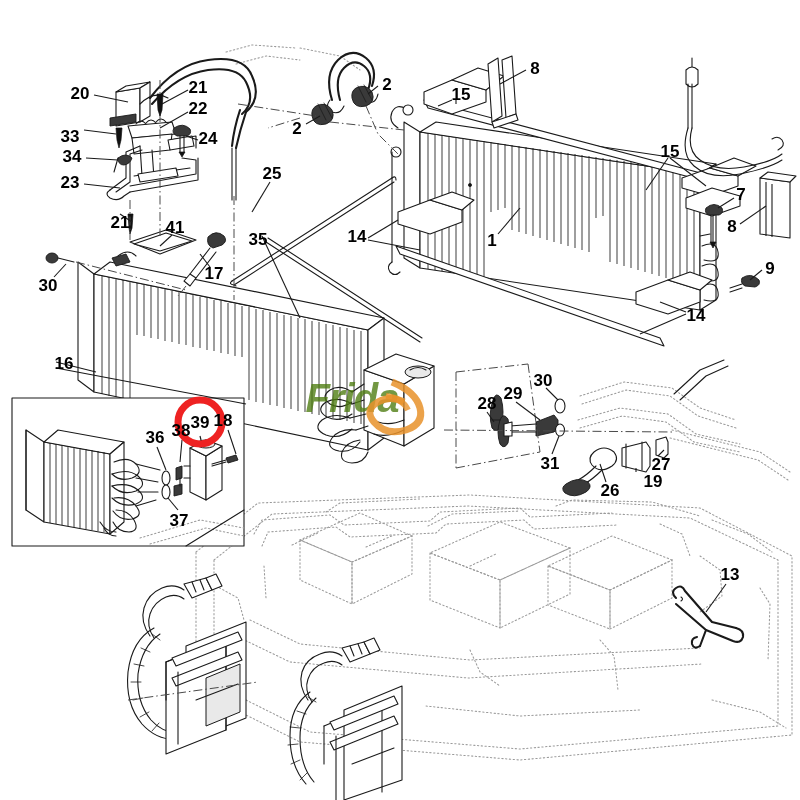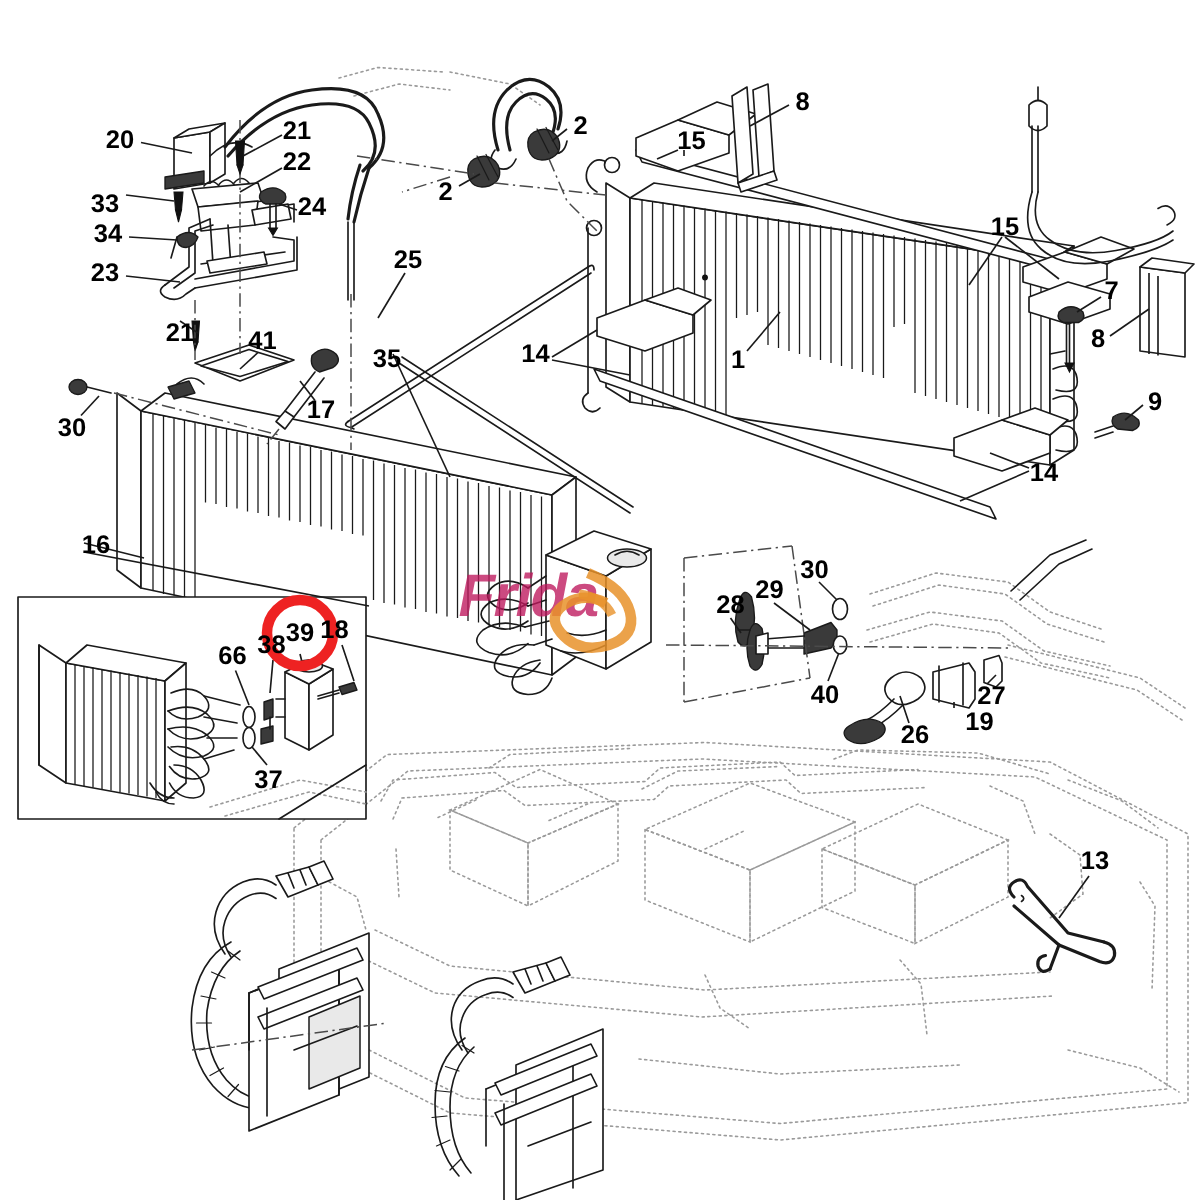"Frida" .wm-a { color: #be185d -> #4d7c0f }
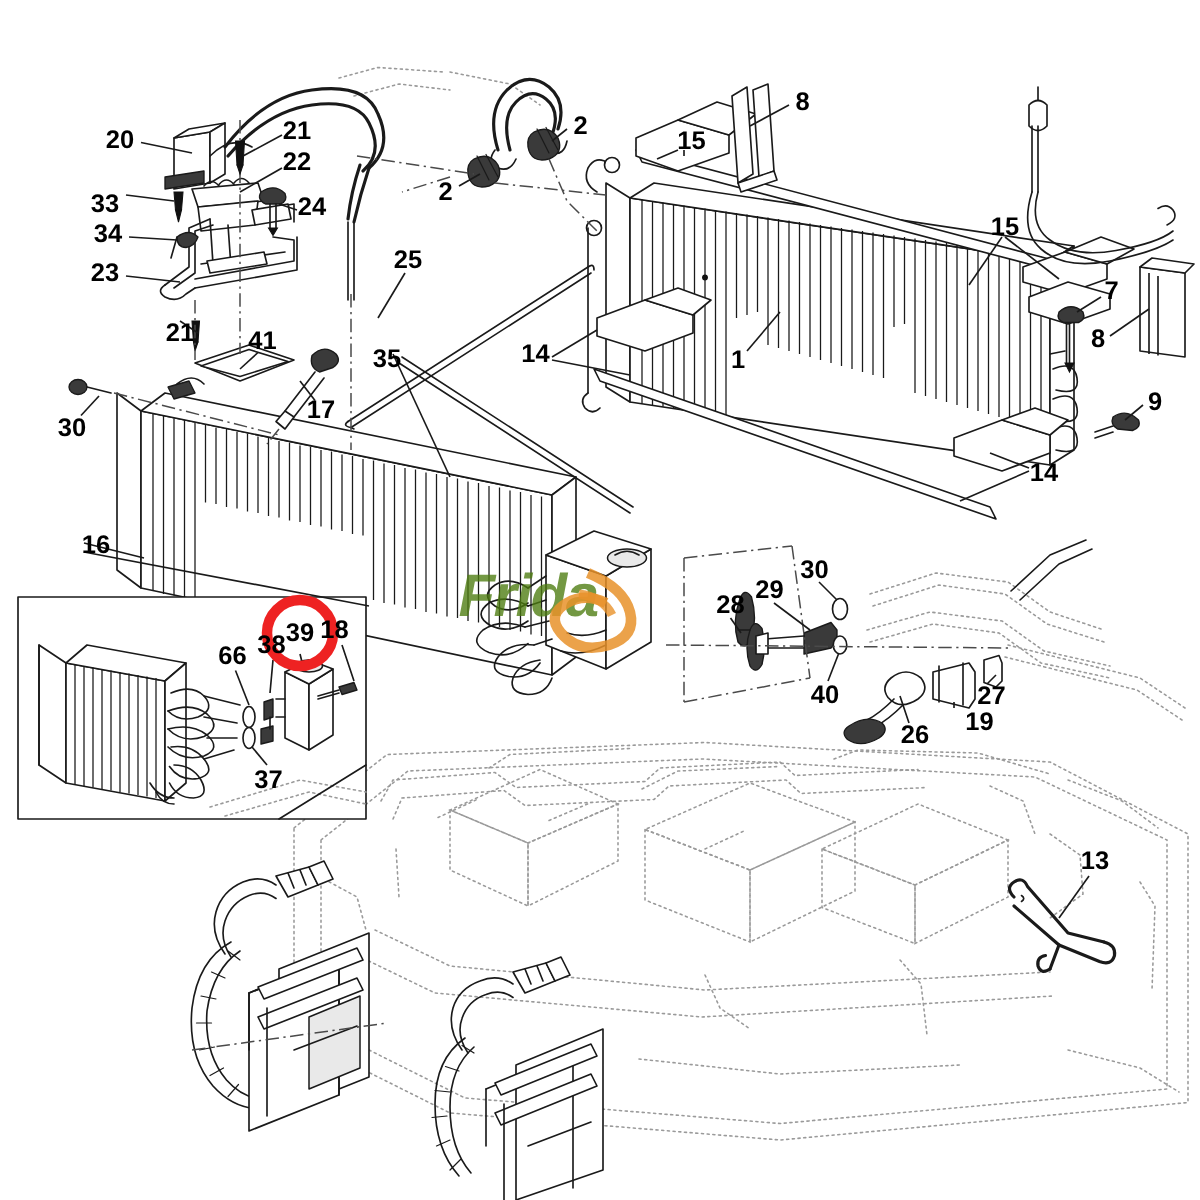"66" div.callout { text: 66 -> 36 }
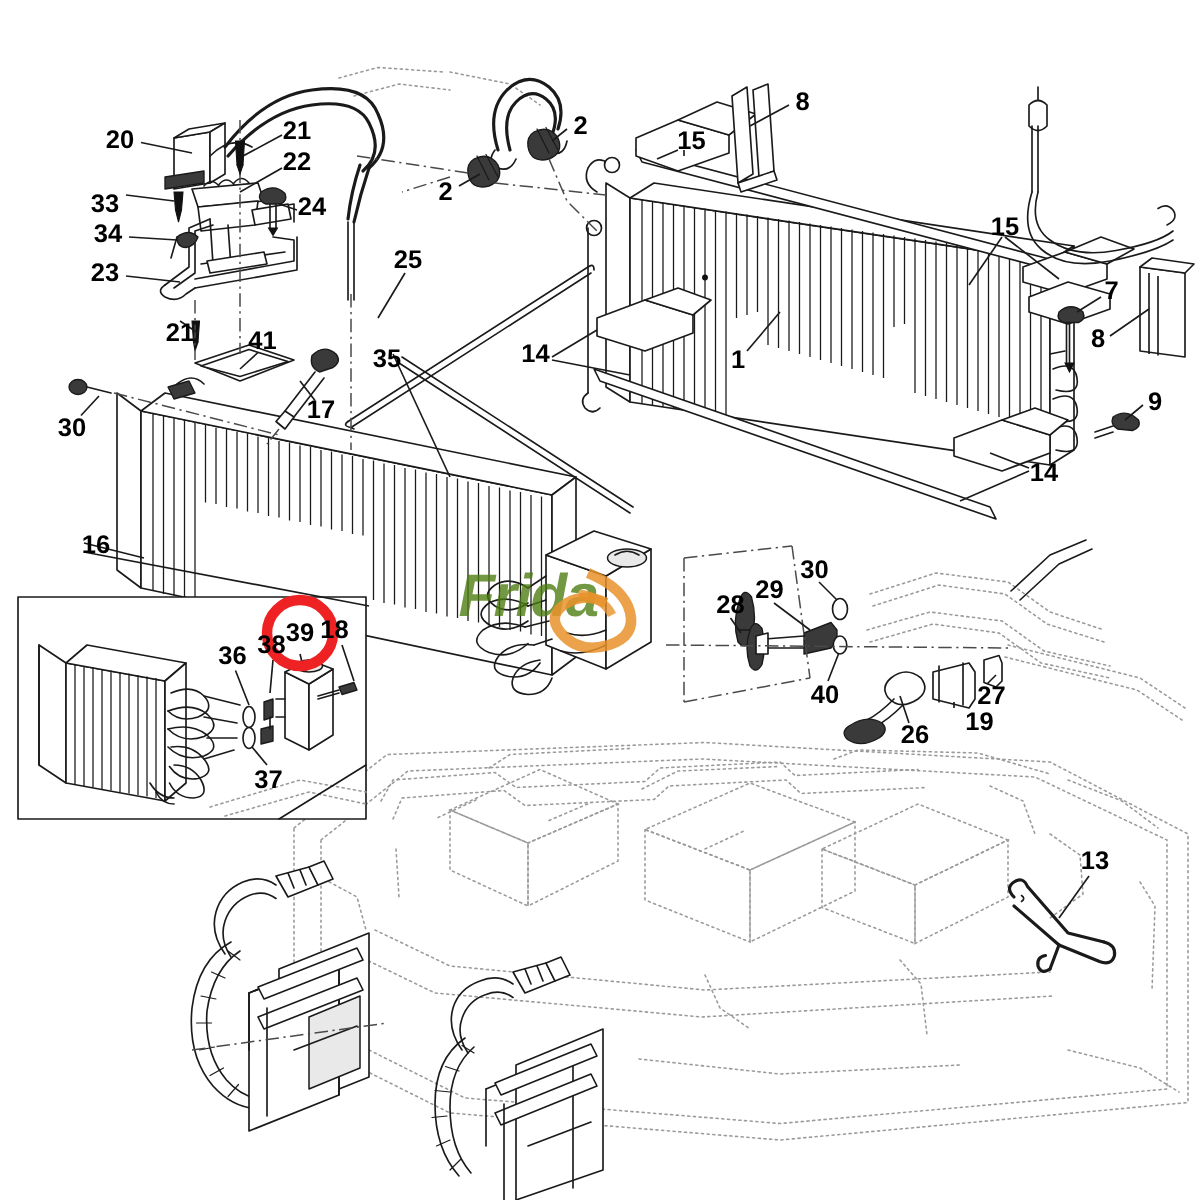"40" div.callout { text: 40 -> 31 }
